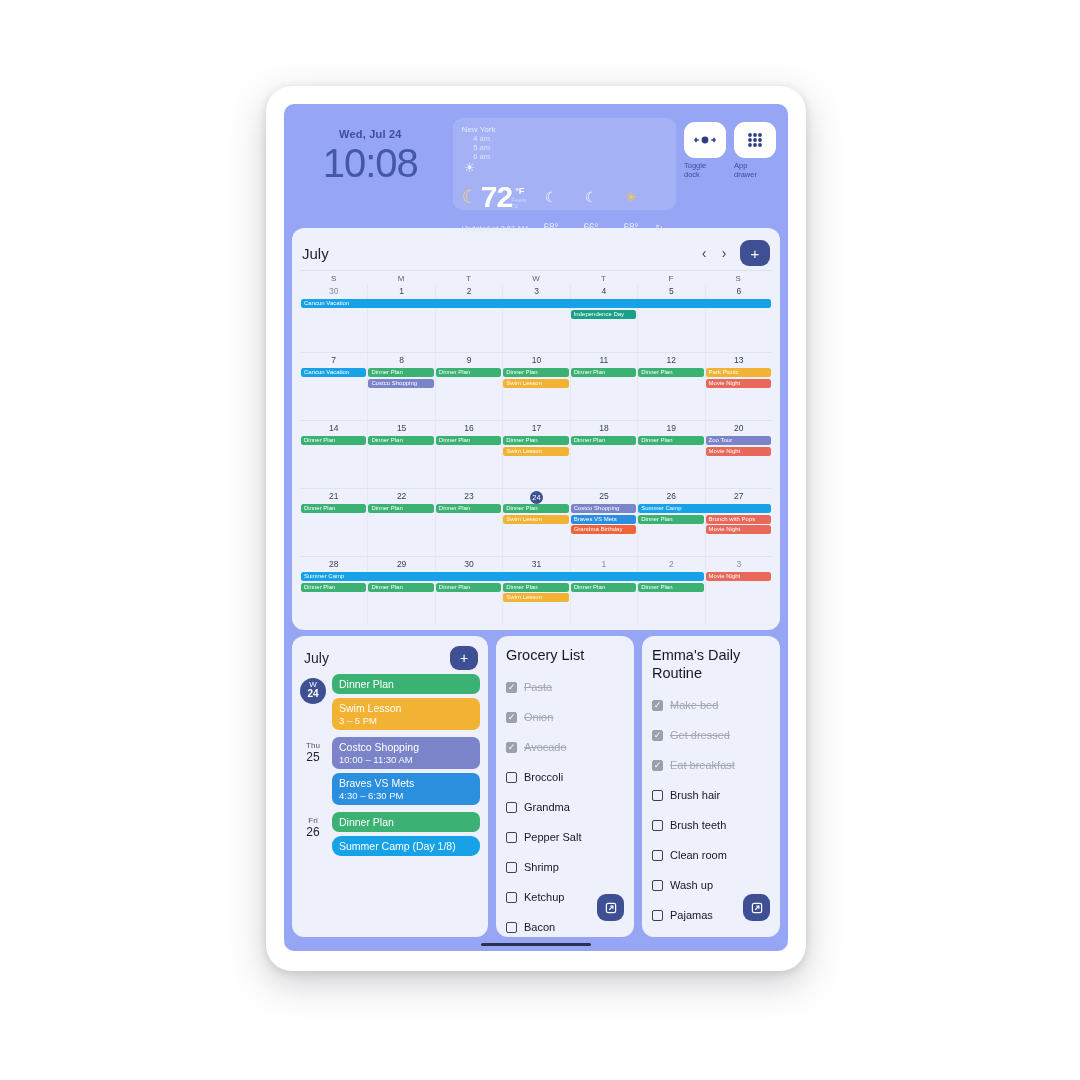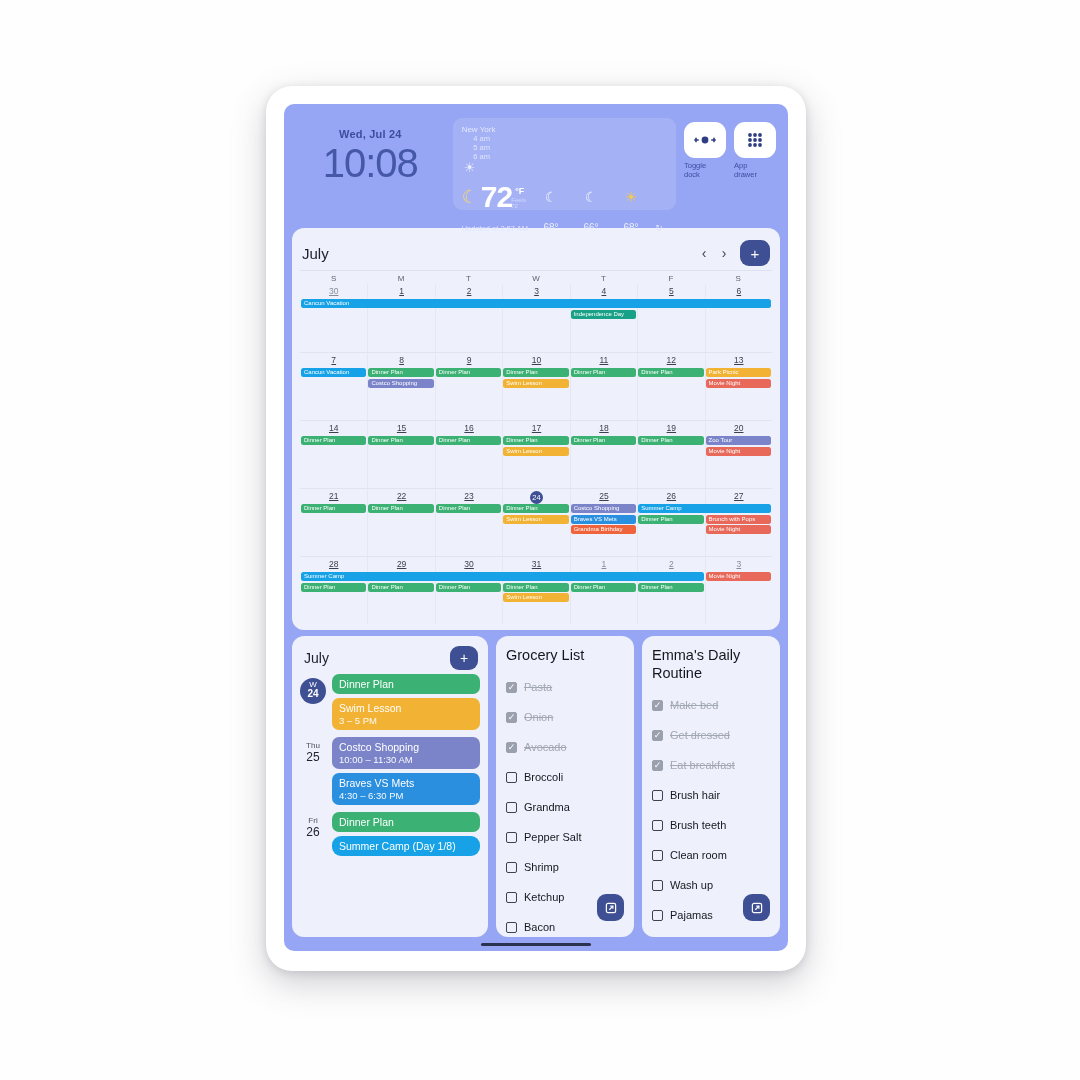"30" .daynum { text-decoration: underline -> none }
